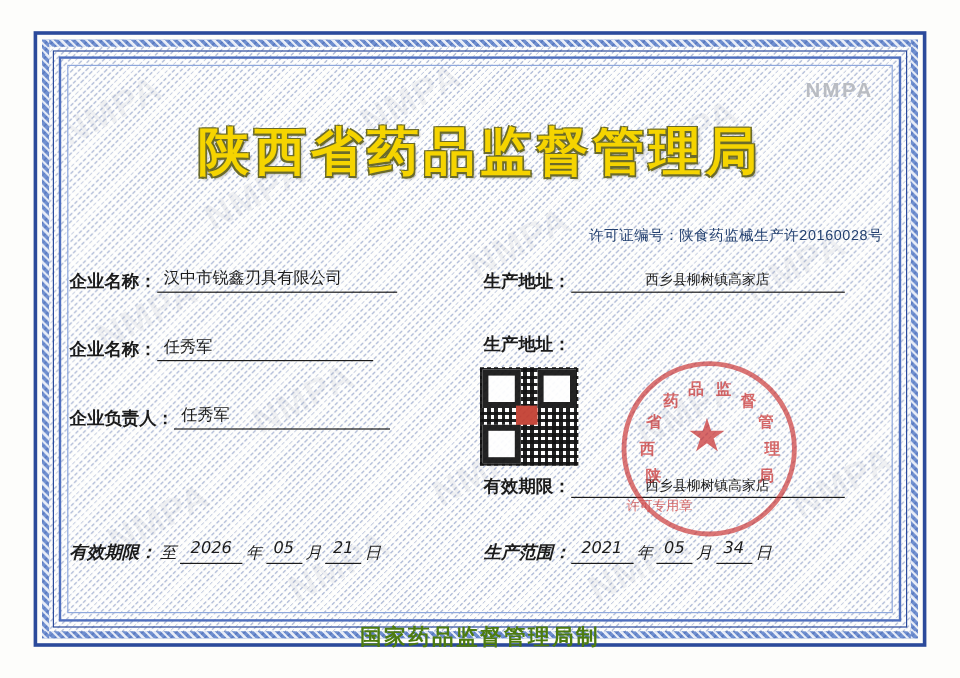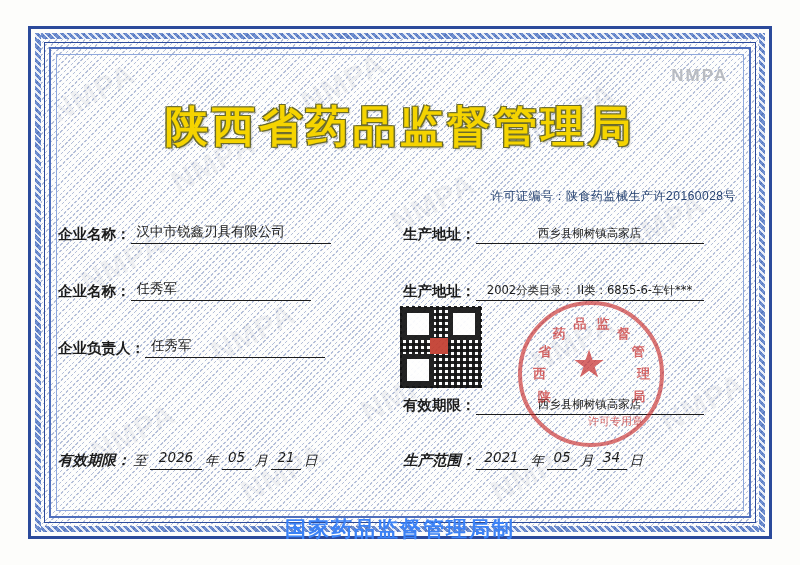"2002分类目录： II类：6855-6-车针***" span.value-line { html: <span><span>2002分类目录： II类：6855-6-车针***</span></span> -> none }
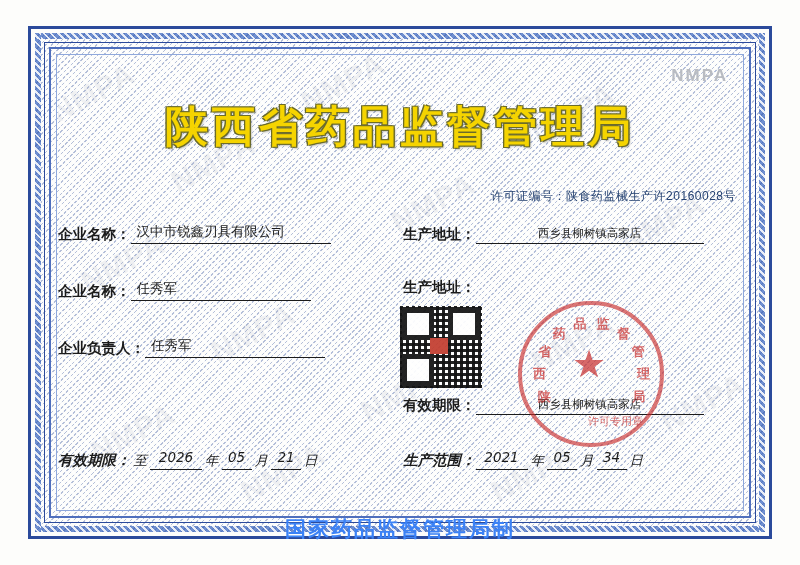"许可专用章" .seal-bottom { text-align: right -> left }
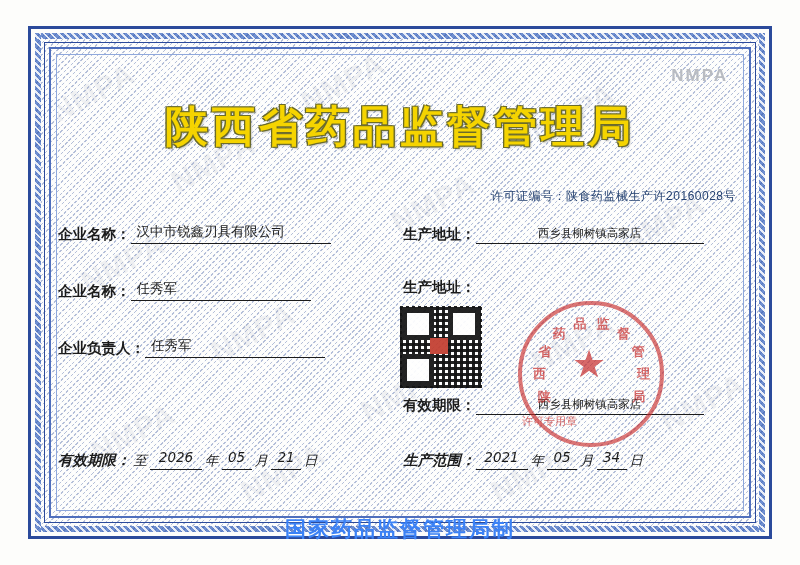"国家药品监督管理局制" .footer { color: #3b82f6 -> #4d7c0f; font-size: 21px -> 18px }
